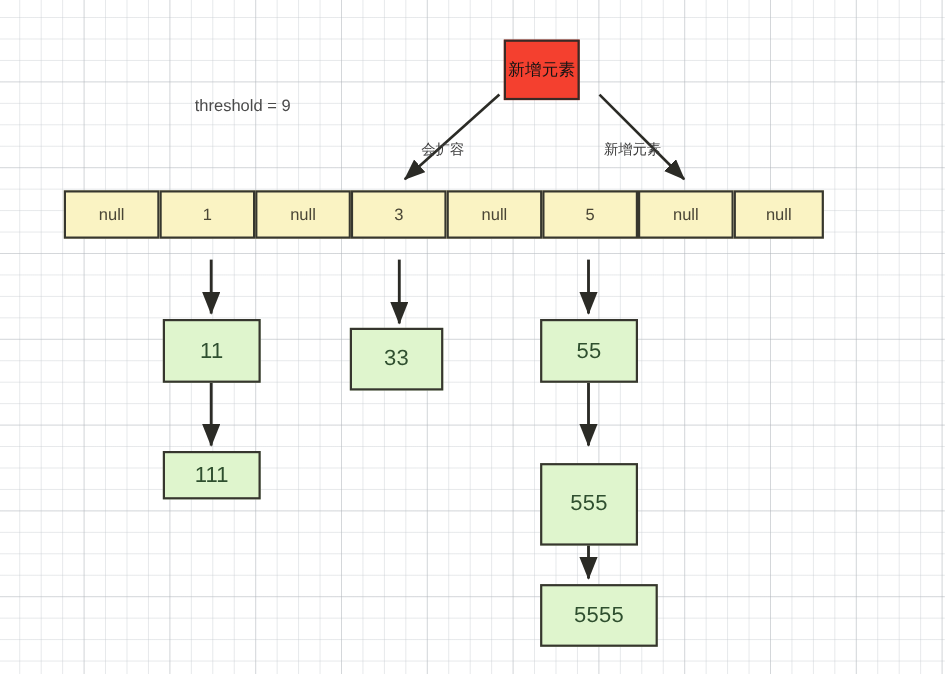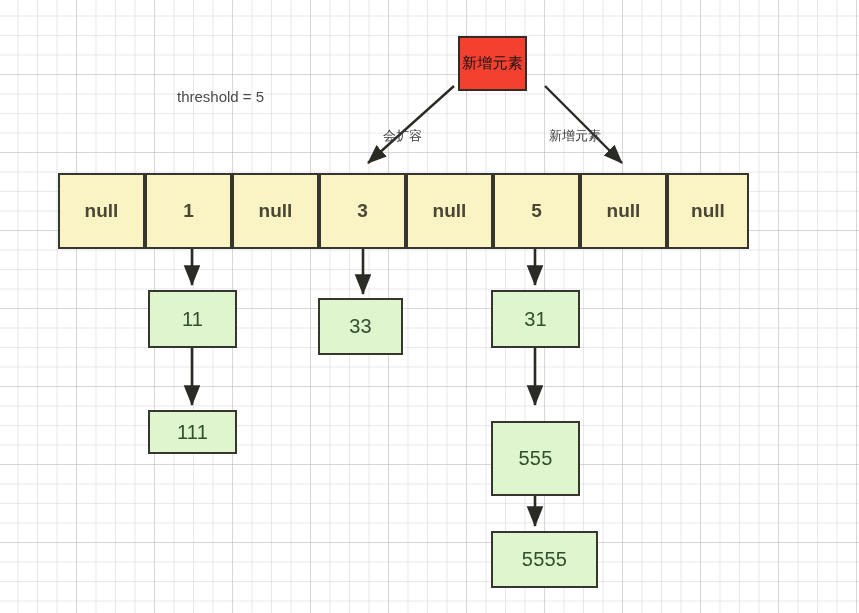"threshold = 5" div.free-label { text: 5 -> 9 }
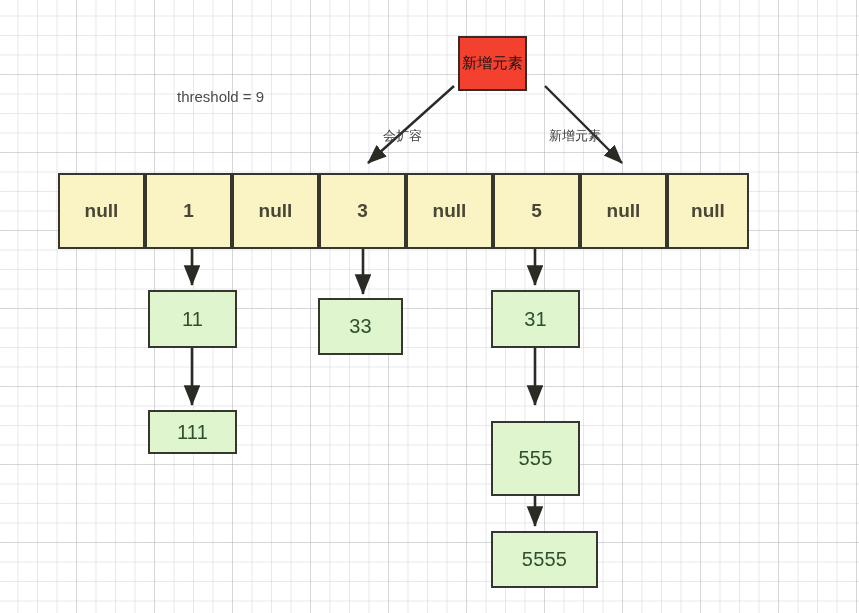"null" .cell { font-size: 19px -> 15px; font-weight: bold -> none; height: 76px -> 44px }
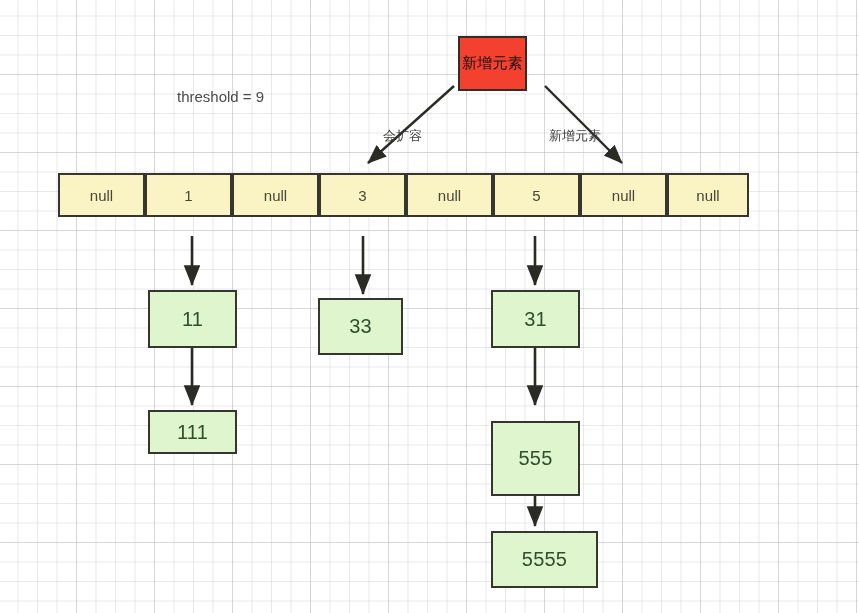"31" div.node { text: 31 -> 55 }
